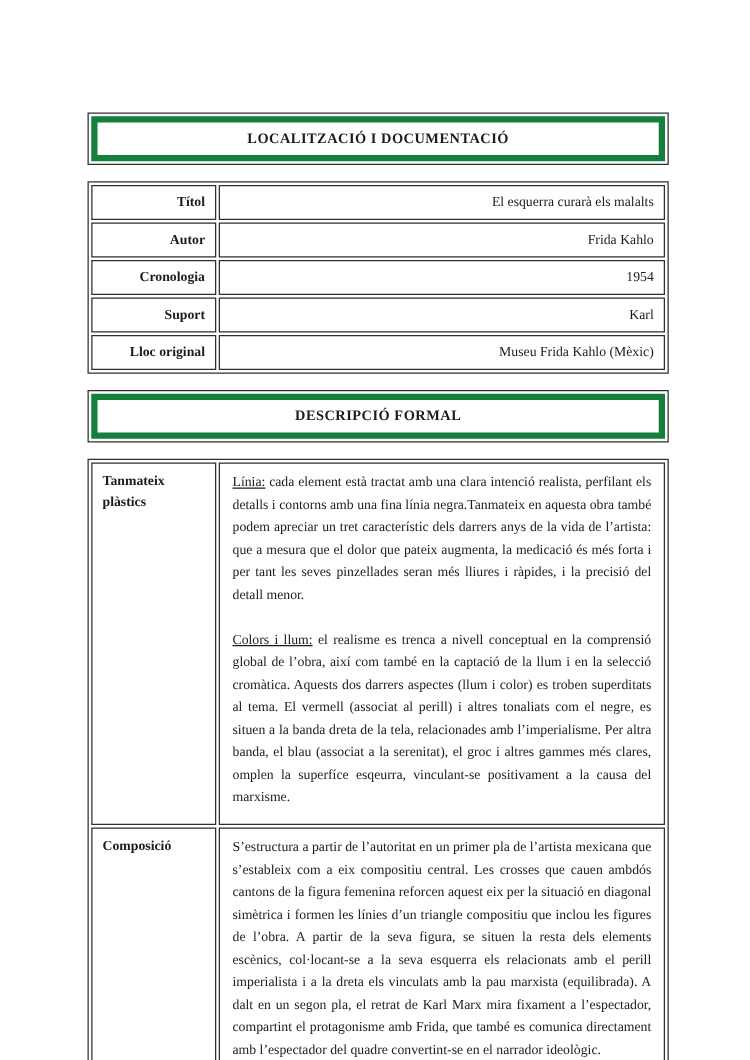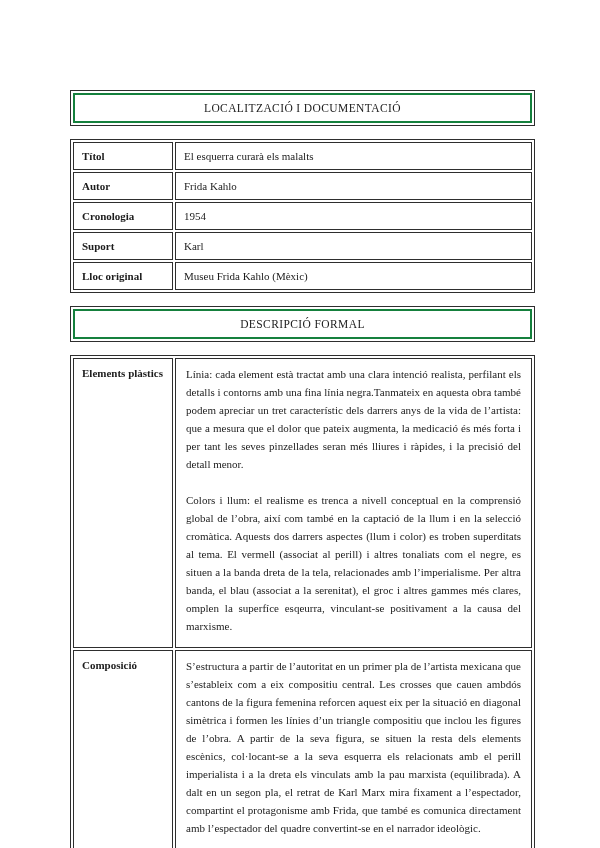"LOCALITZACIÓ I DOCUMENTACIÓ" .header-box-inner { border: 2px solid #15803d -> 5px solid #15803d; font-weight: normal -> bold }
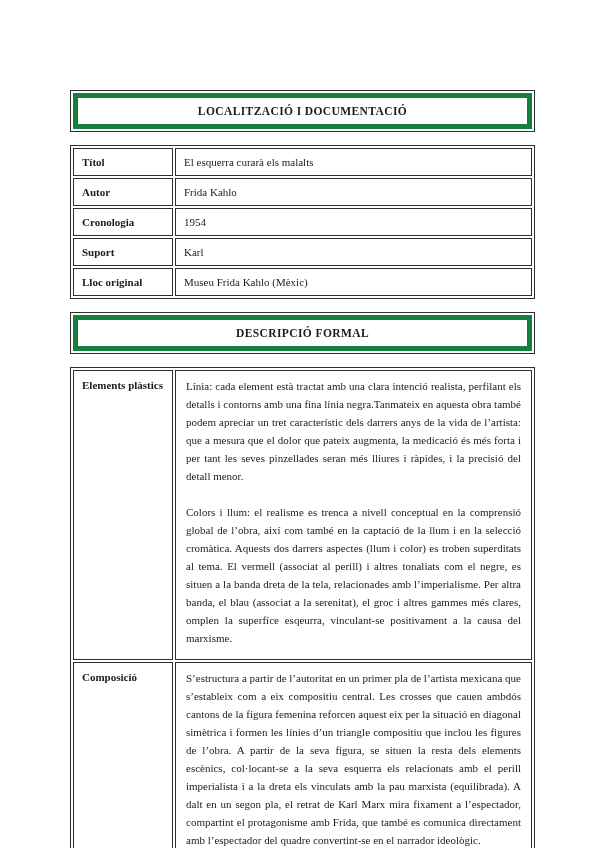"Títol" table.meta-table td { text-align: none -> right }
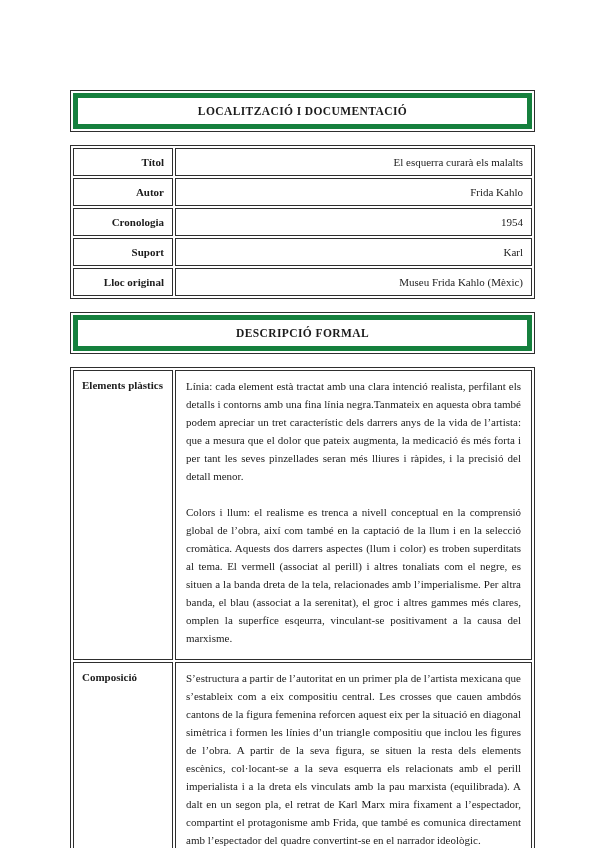"Elements plàstics" td.label-cell { text: Elements -> Tanmateix }
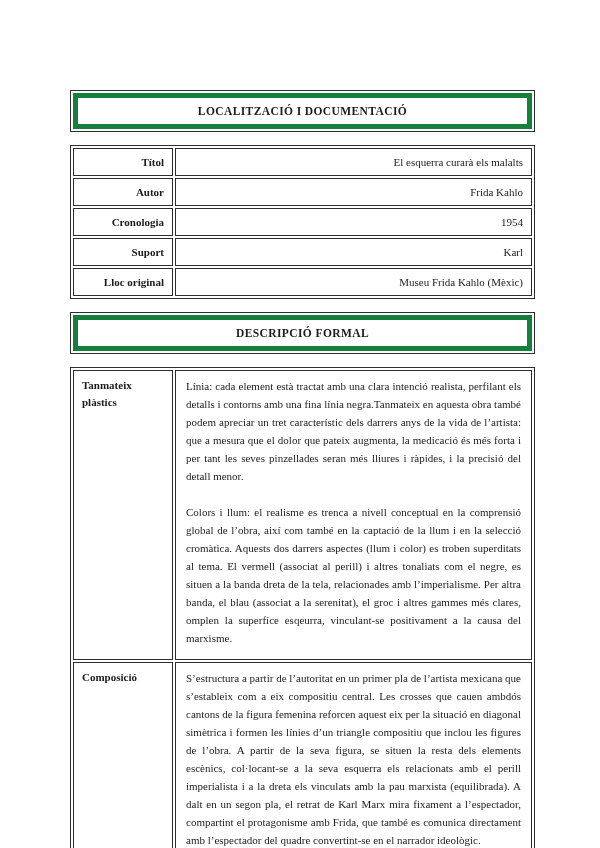"Línia:" .lead { text-decoration: none -> underline }
